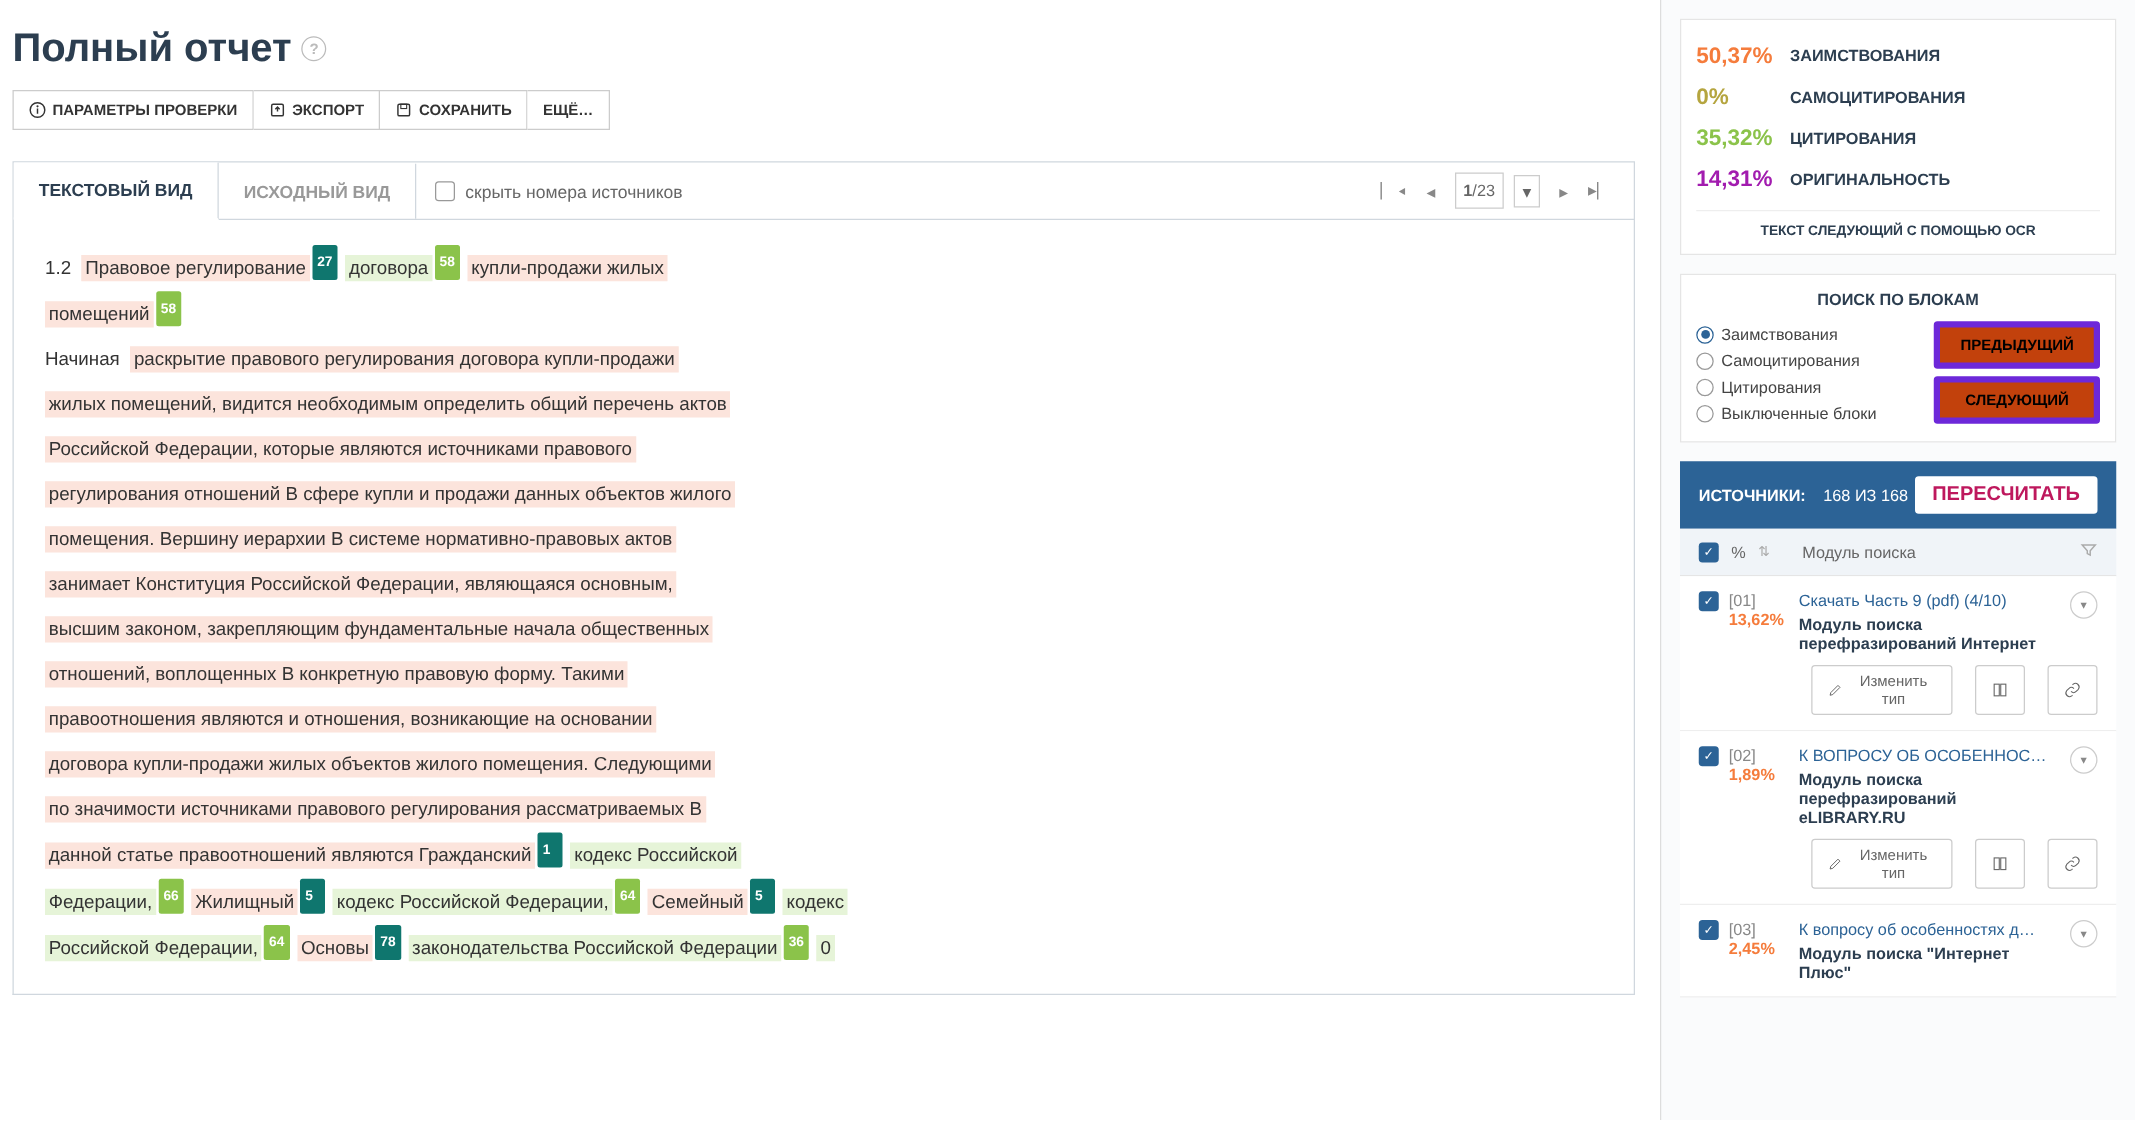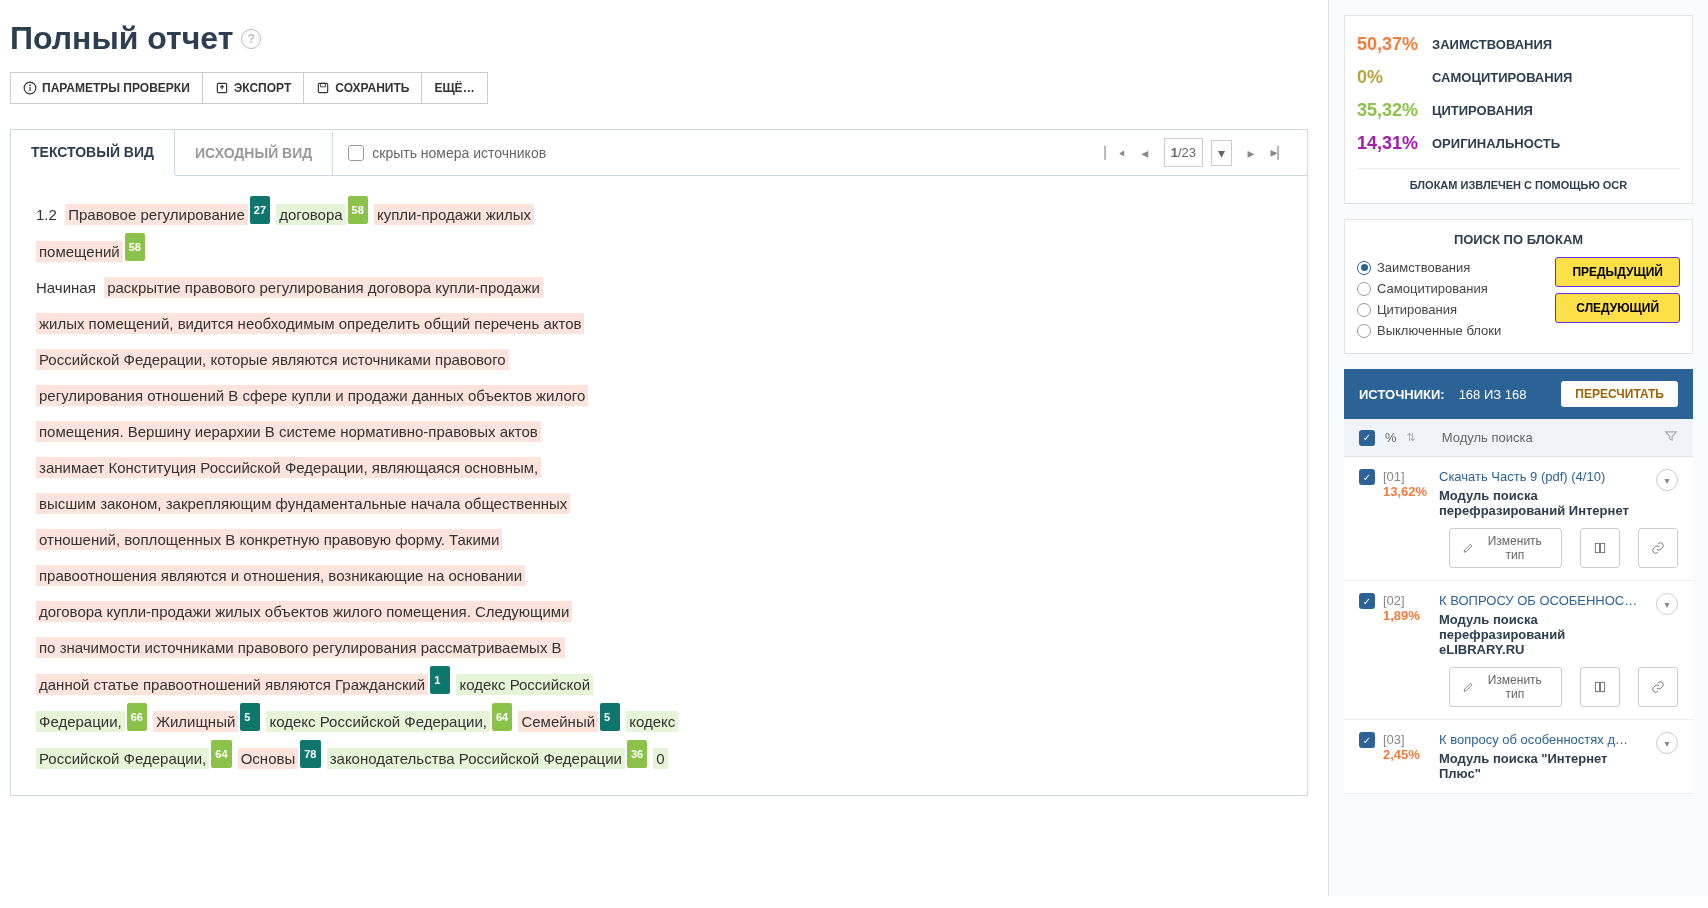"БЛОКАМ ИЗВЛЕЧЕН С ПОМОЩЬЮ OCR" div.ocr-note { text: БЛОКАМ ИЗВЛЕЧЕН -> ТЕКСТ СЛЕДУЮЩИЙ }
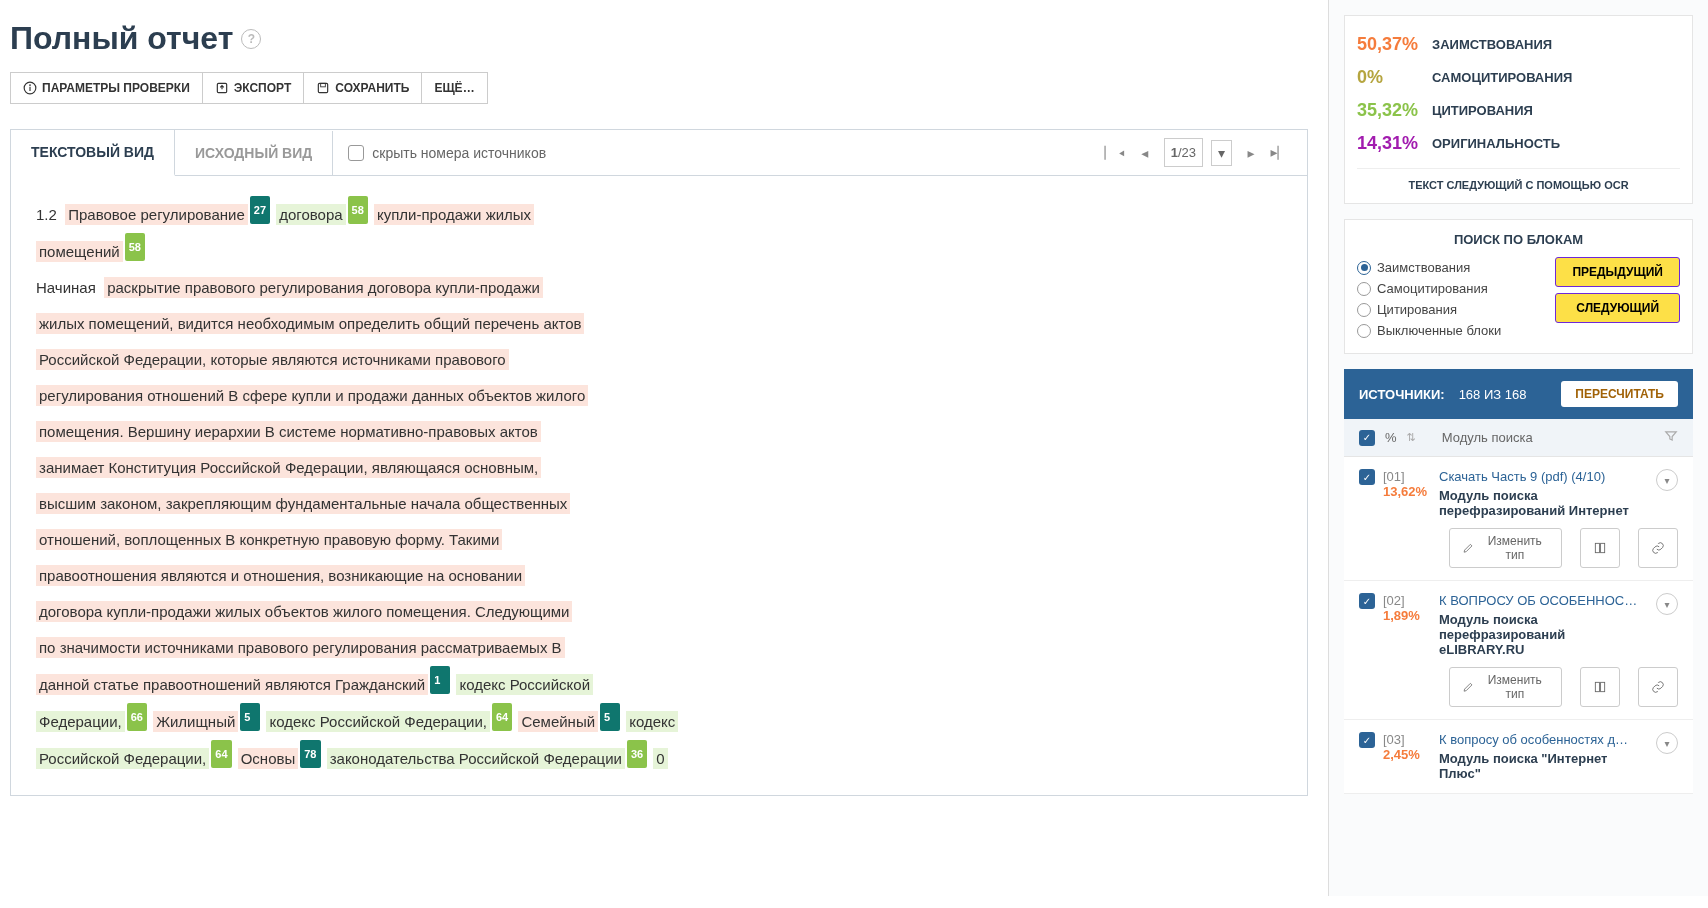"ПРЕДЫДУЩИЙ" .bs-btns button { background: #fde047 -> #c2410c; border: 1px solid #6d28d9 -> 5px solid #6d28d9 }
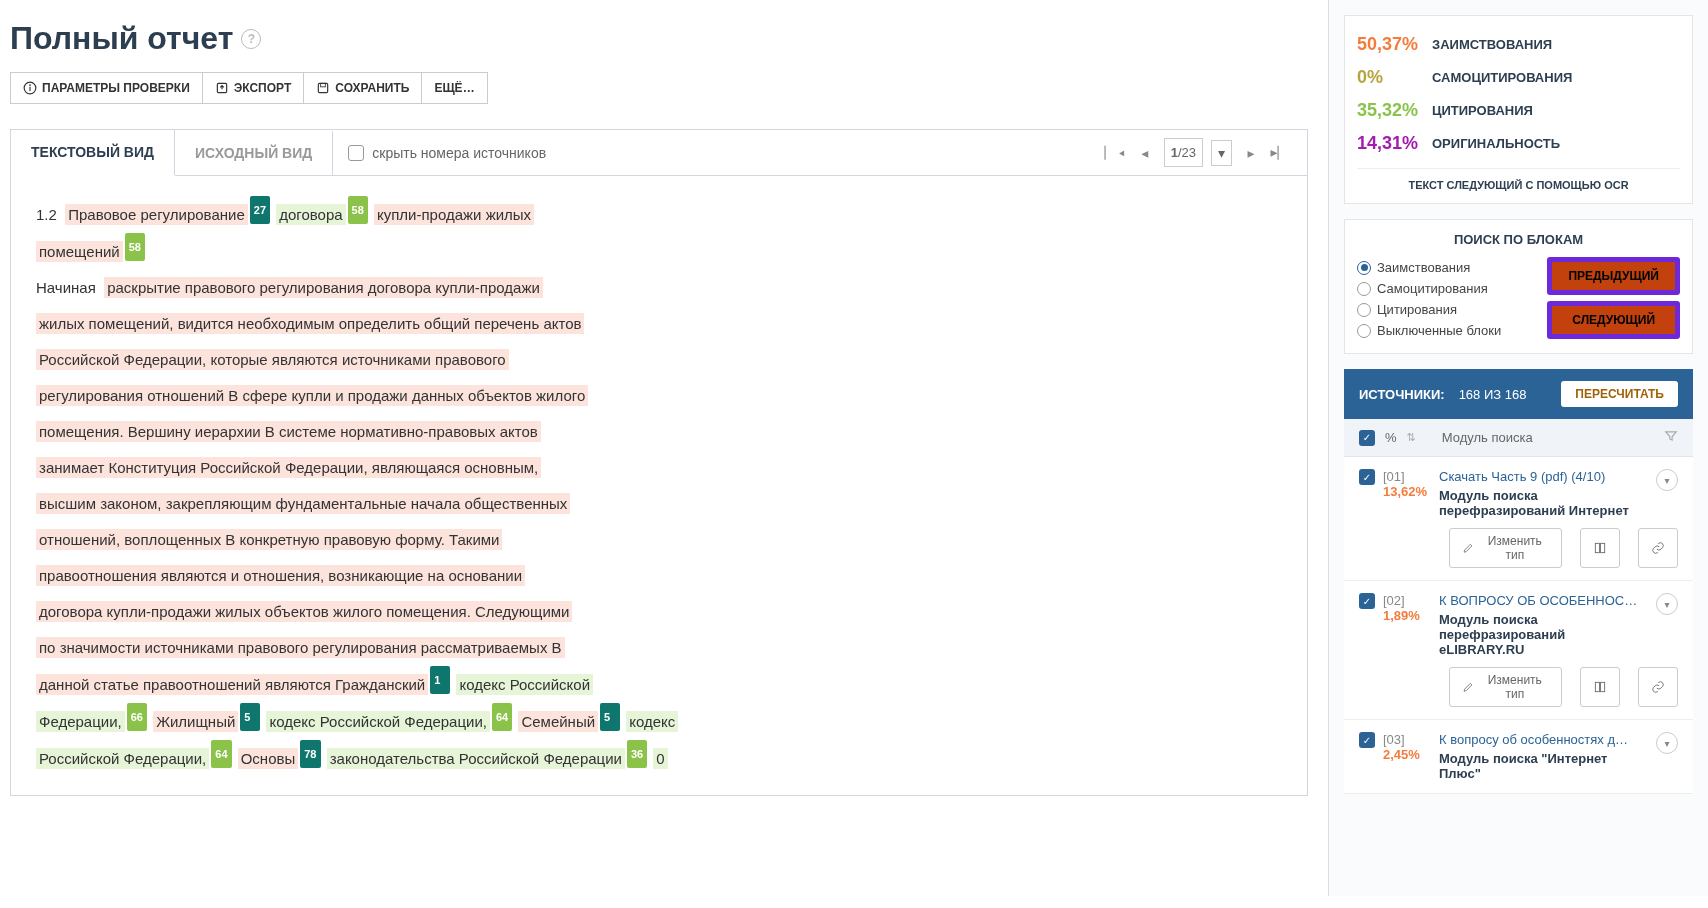"ПЕРЕСЧИТАТЬ" .src-header button { color: #a16207 -> #be185d; font-size: 12px -> 16px }
